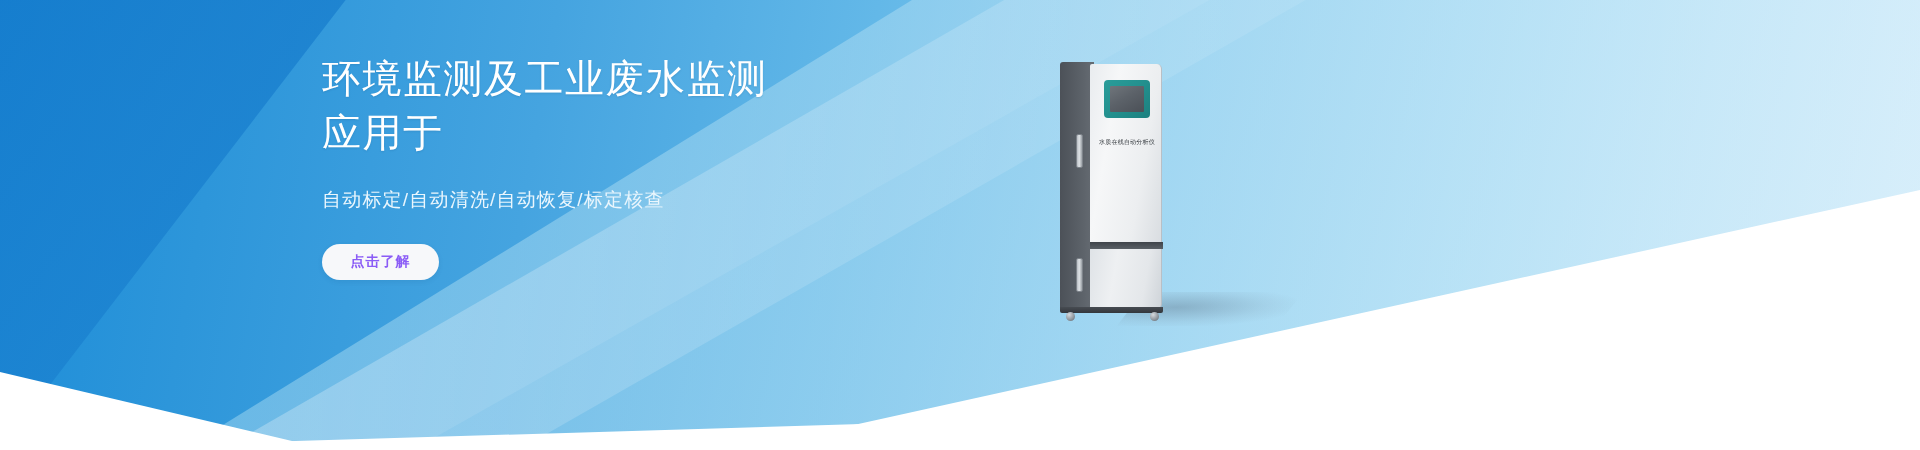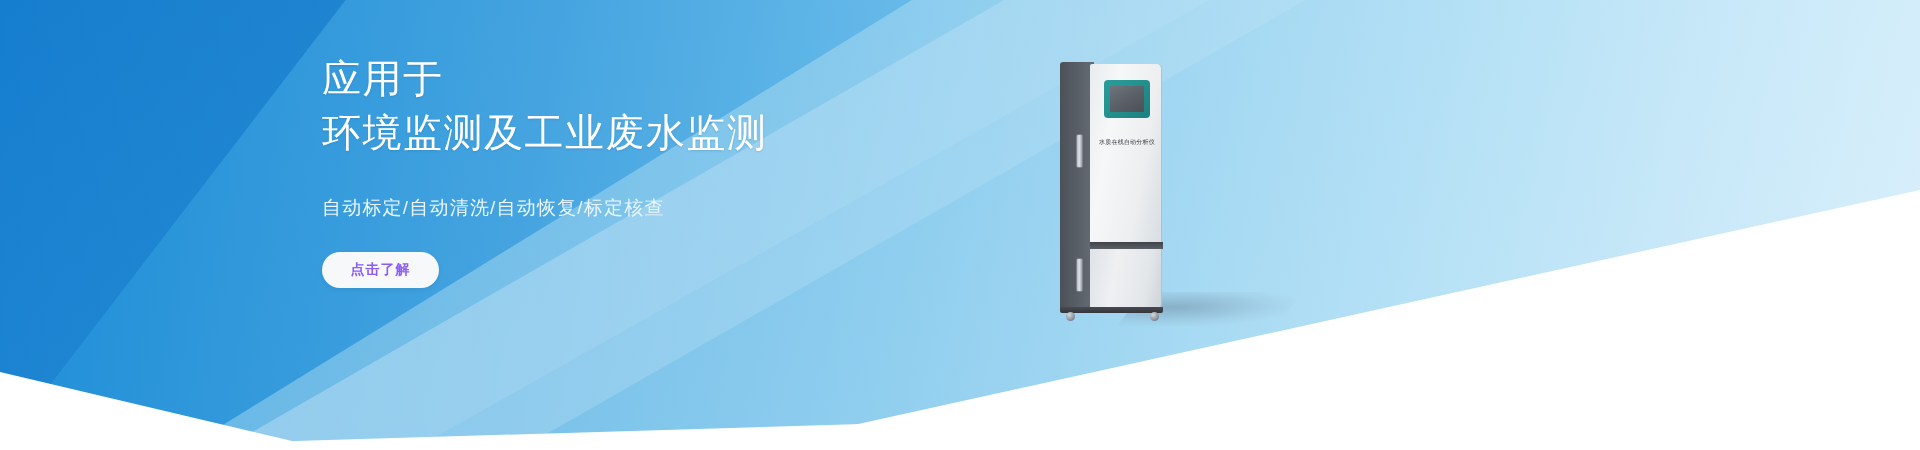"应用于" div.headline { order: before "环境监测及工业废水监测" -> after "环境监测及工业废水监测" }
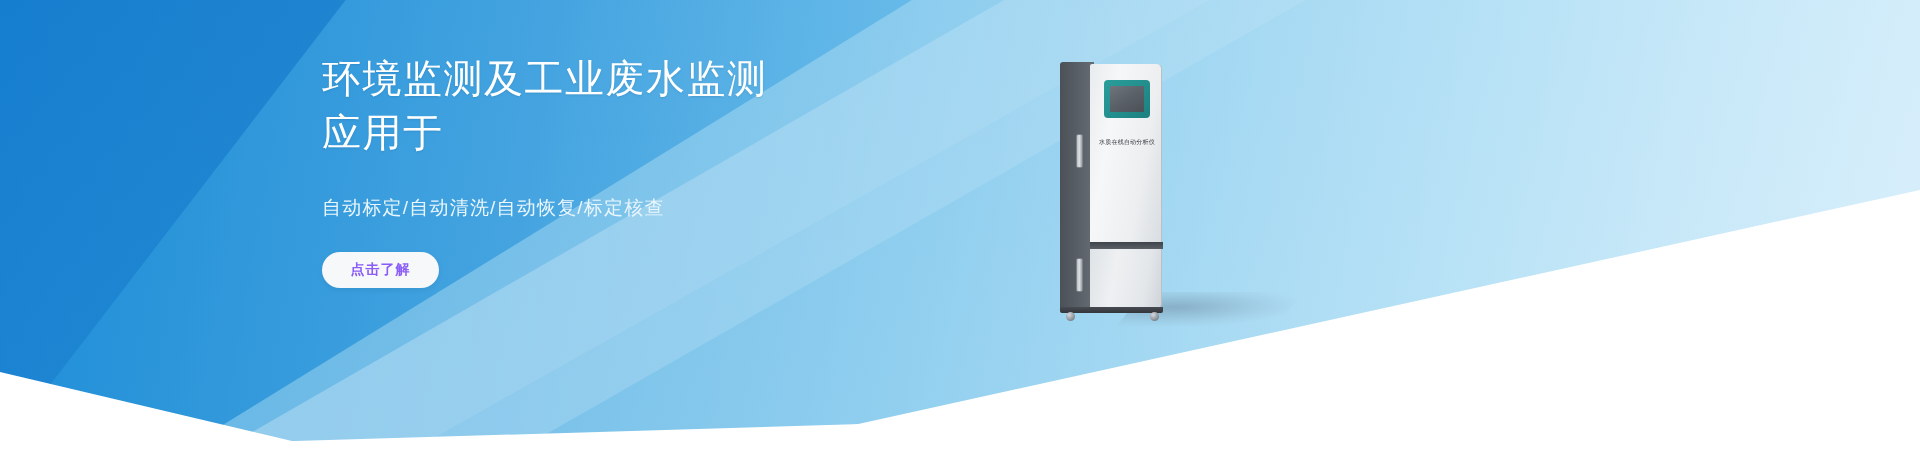"自动标定/自动清洗/自动恢复/标定核查" .subhead { margin-top: 34px -> 26px }
